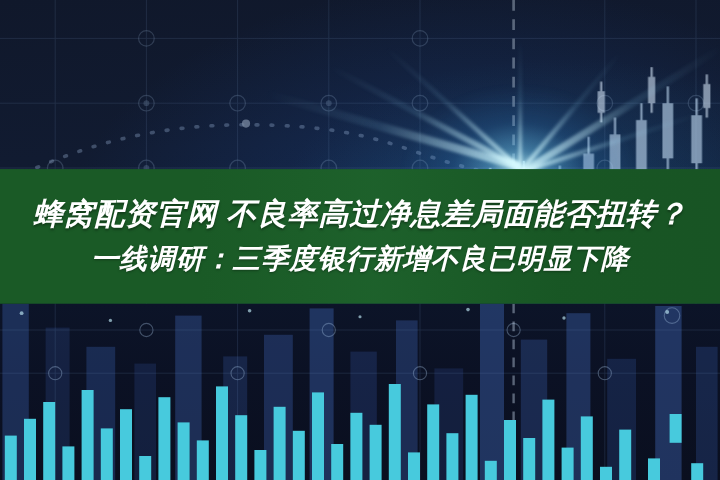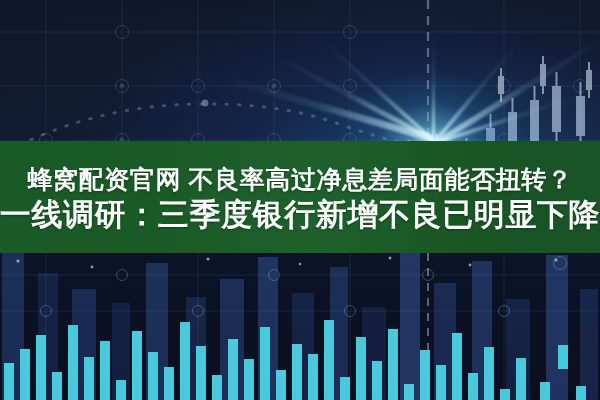"蜂窝配资官网 不良率高过净息差局面能否扭转？" .banner { font-style: none -> italic }
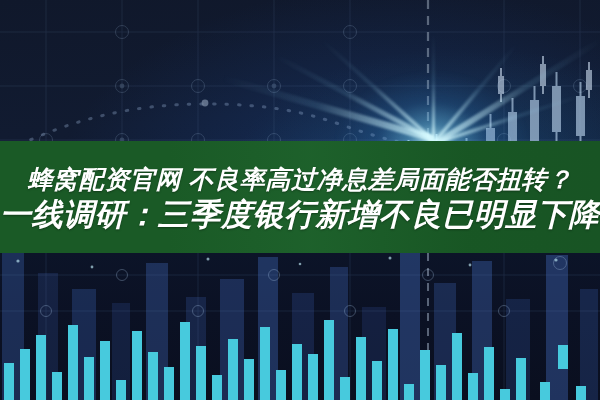"一线调研：三季度银行新增不良已明显下降" .banner-line.l2 { font-size: 31px -> 23px }
